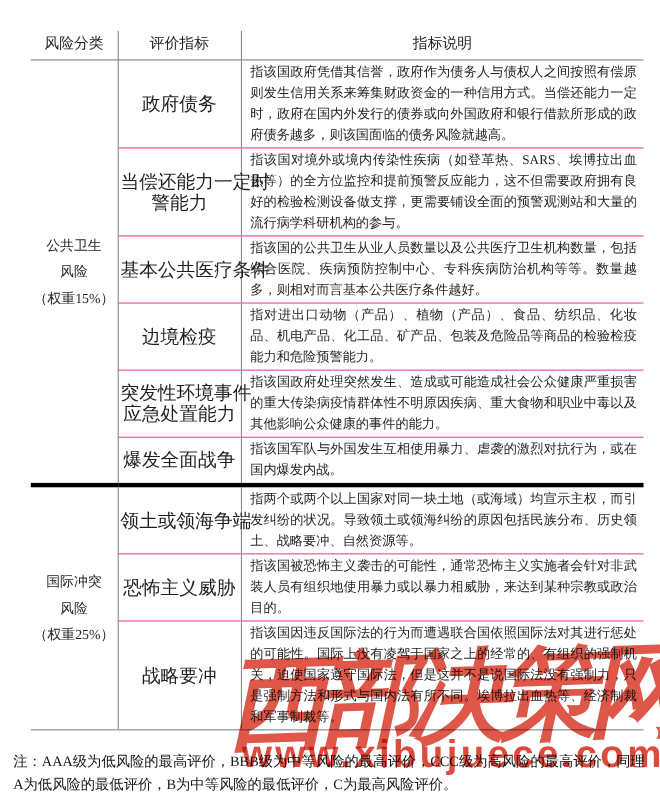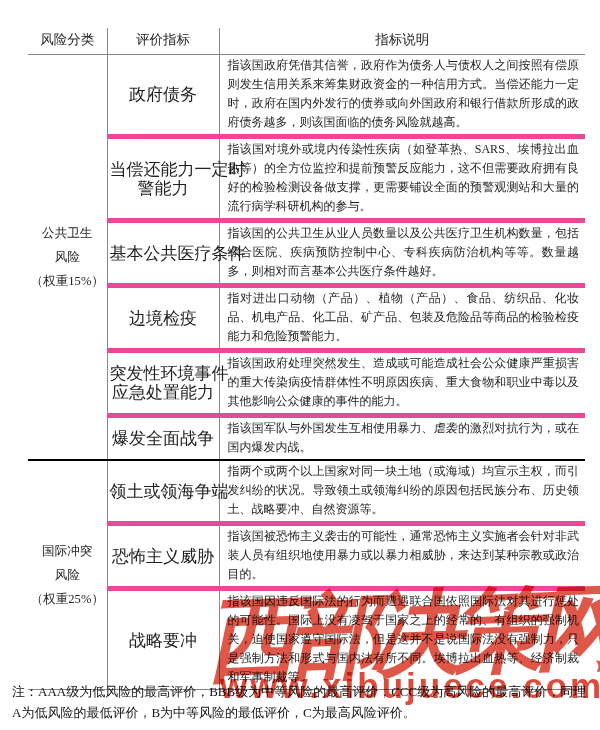"指该国对境外或境内传染性疾病（如登革热、SARS、埃博拉出血热等）的全方位监控和" tr.rsep td { border-top: 5px solid #ec4899 -> 1px solid #ec4899 }
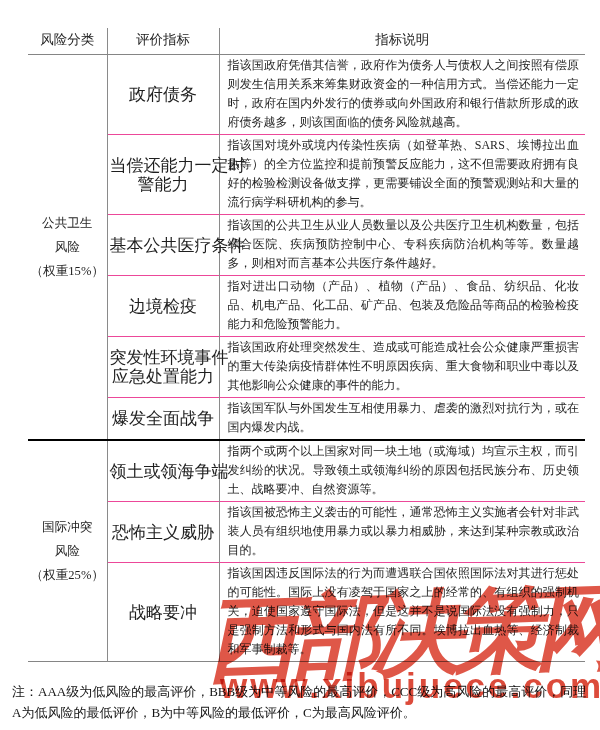"指两个或两个以上国家对同一块土地（或海域）均宣示主权，而引发纠纷的状况。导致领土" tr.gsep td { border-top: 2px solid #000000 -> 4px solid #000000 }
